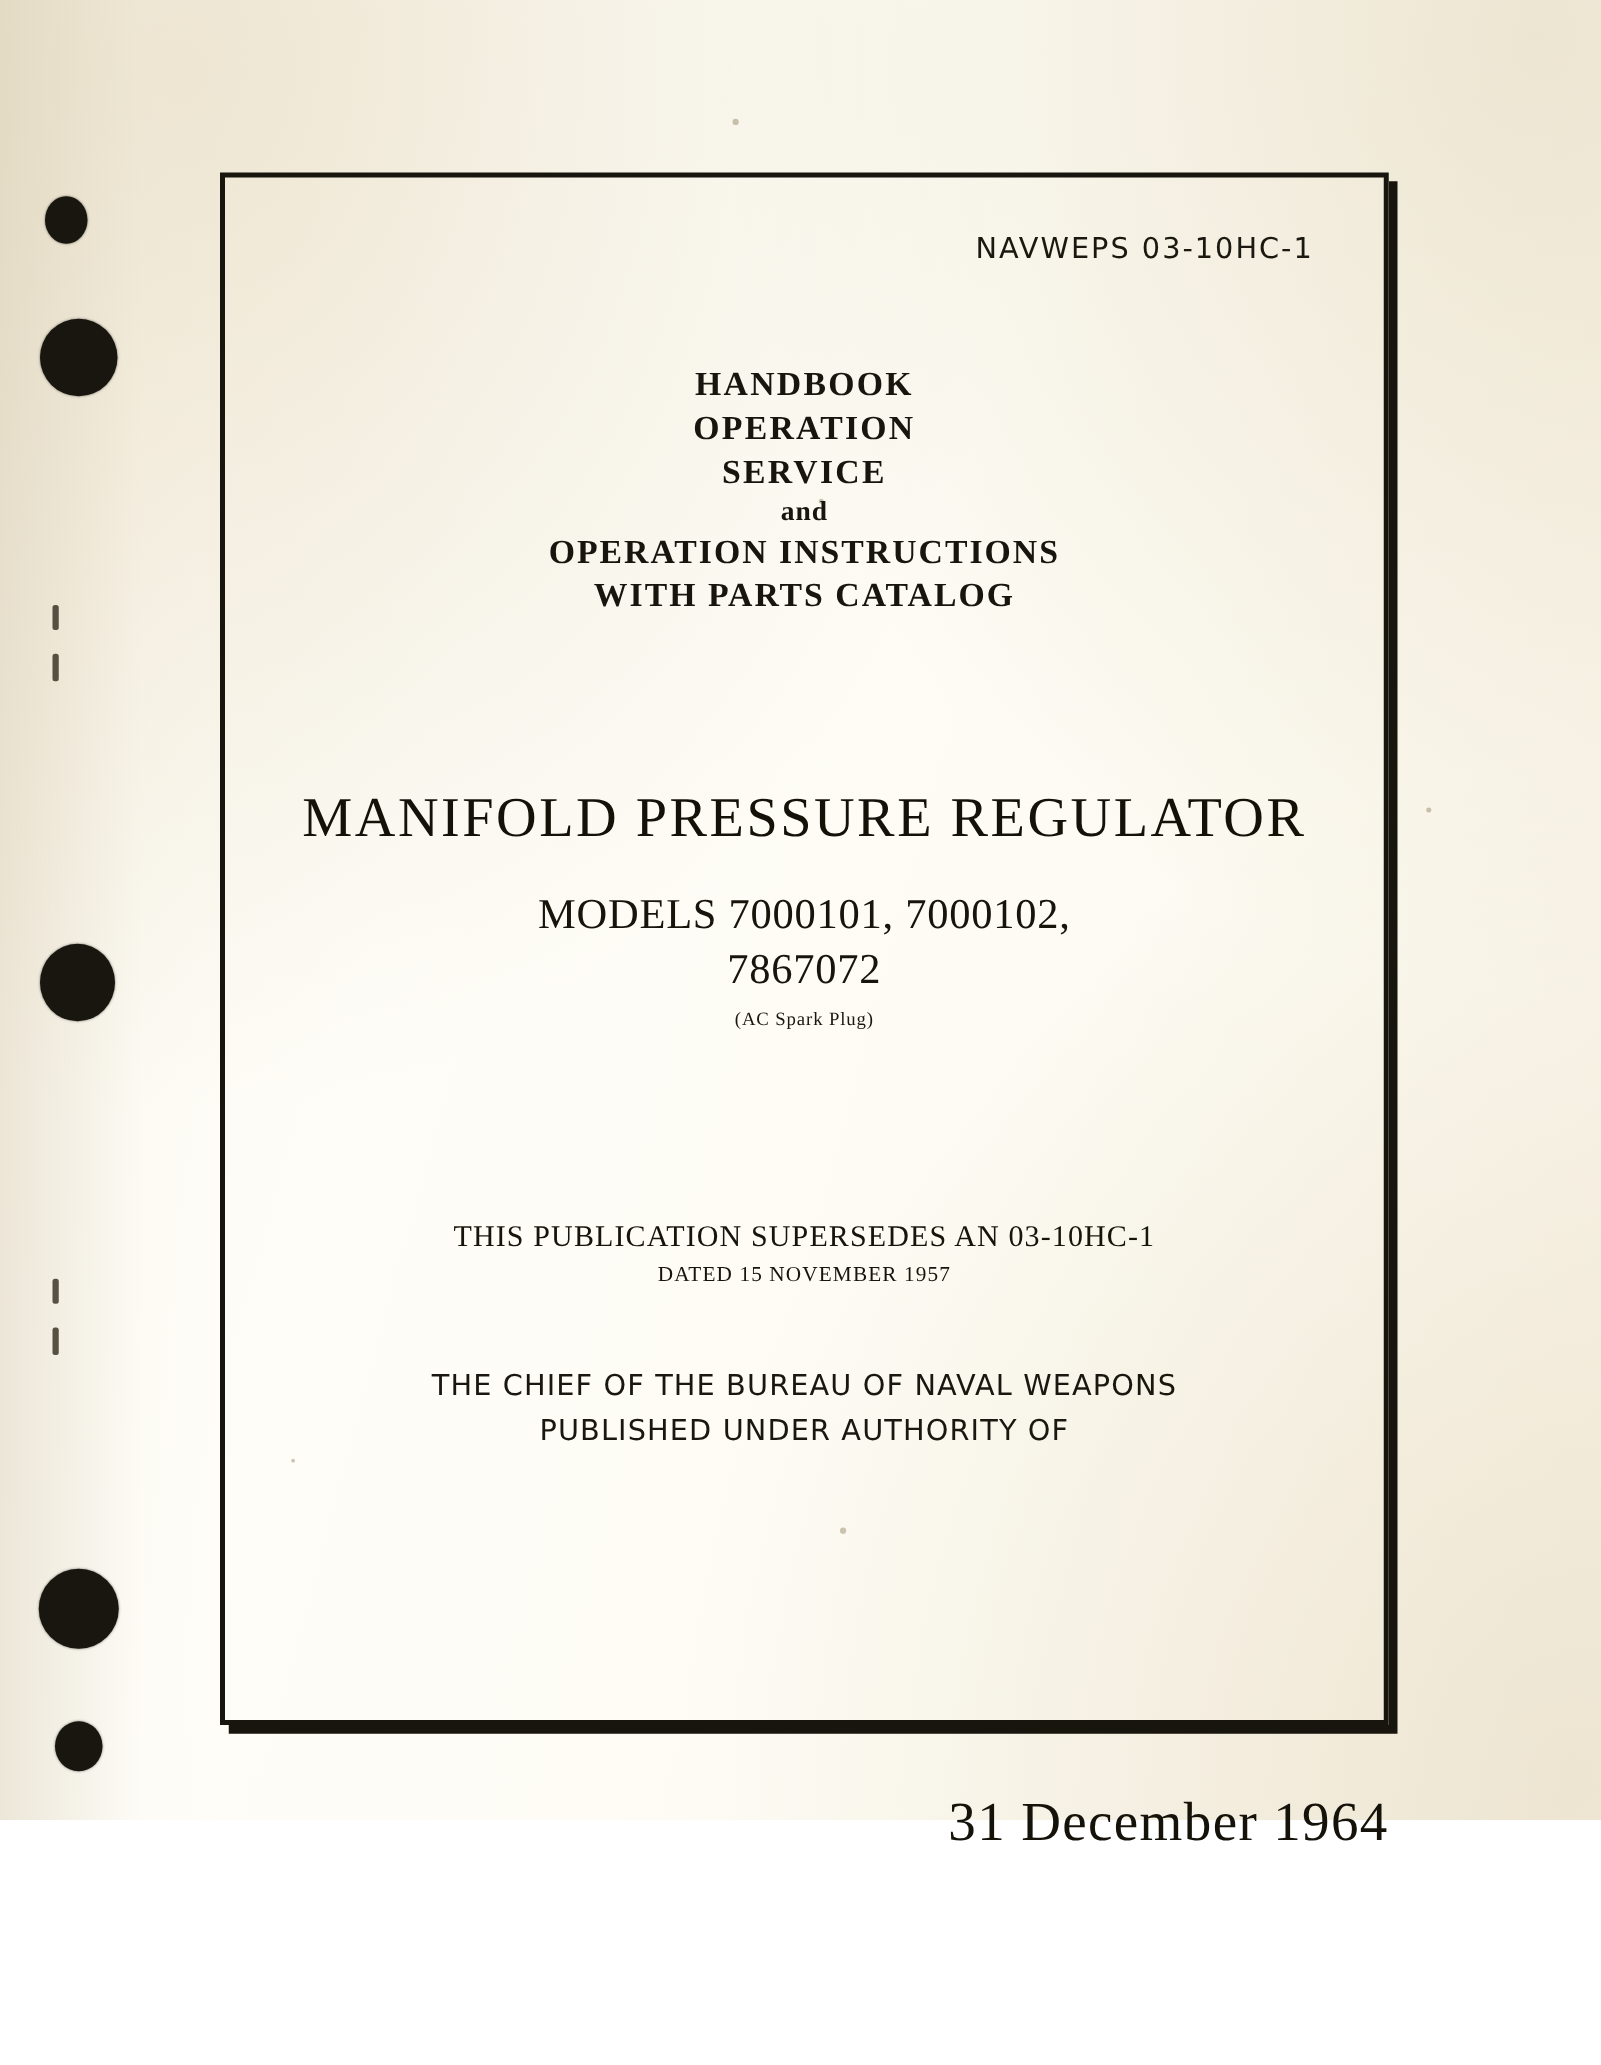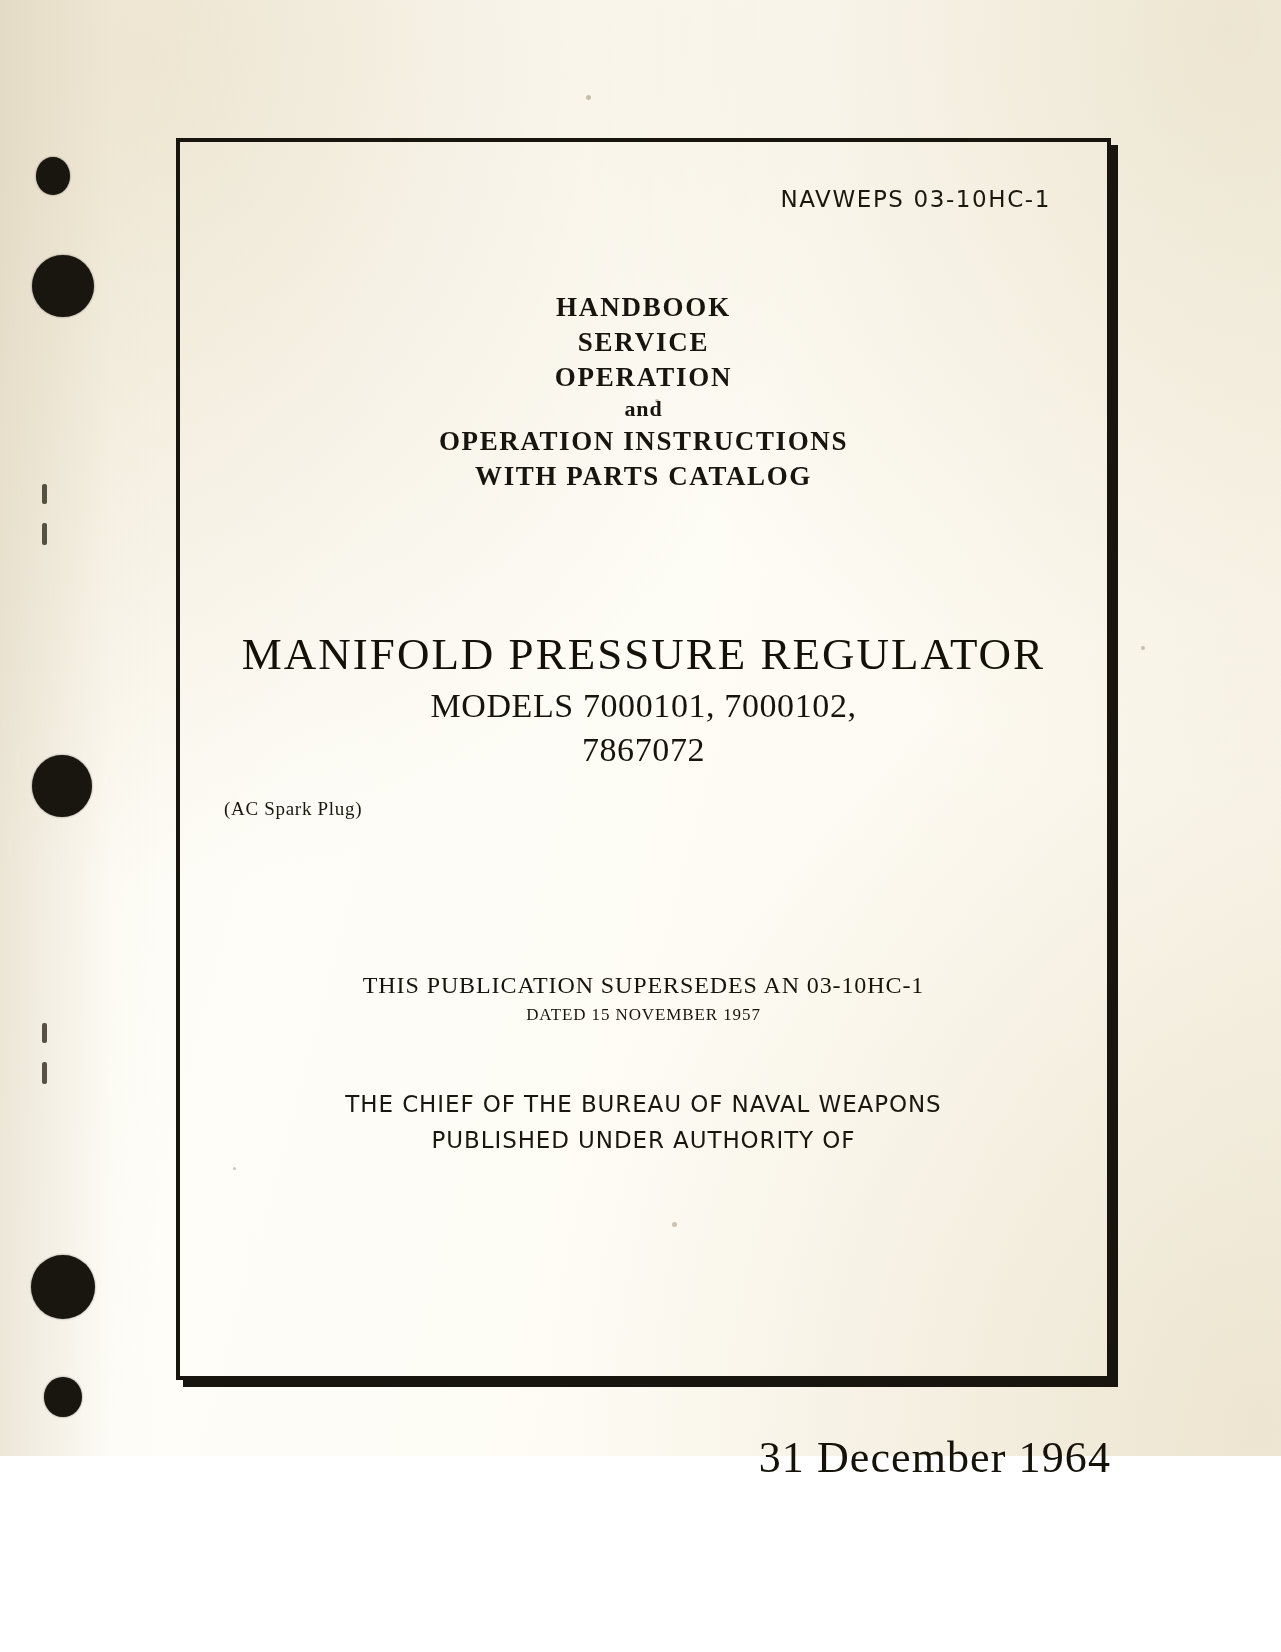"SERVICE" div.hb-line { order: before "OPERATION" -> after "OPERATION" }
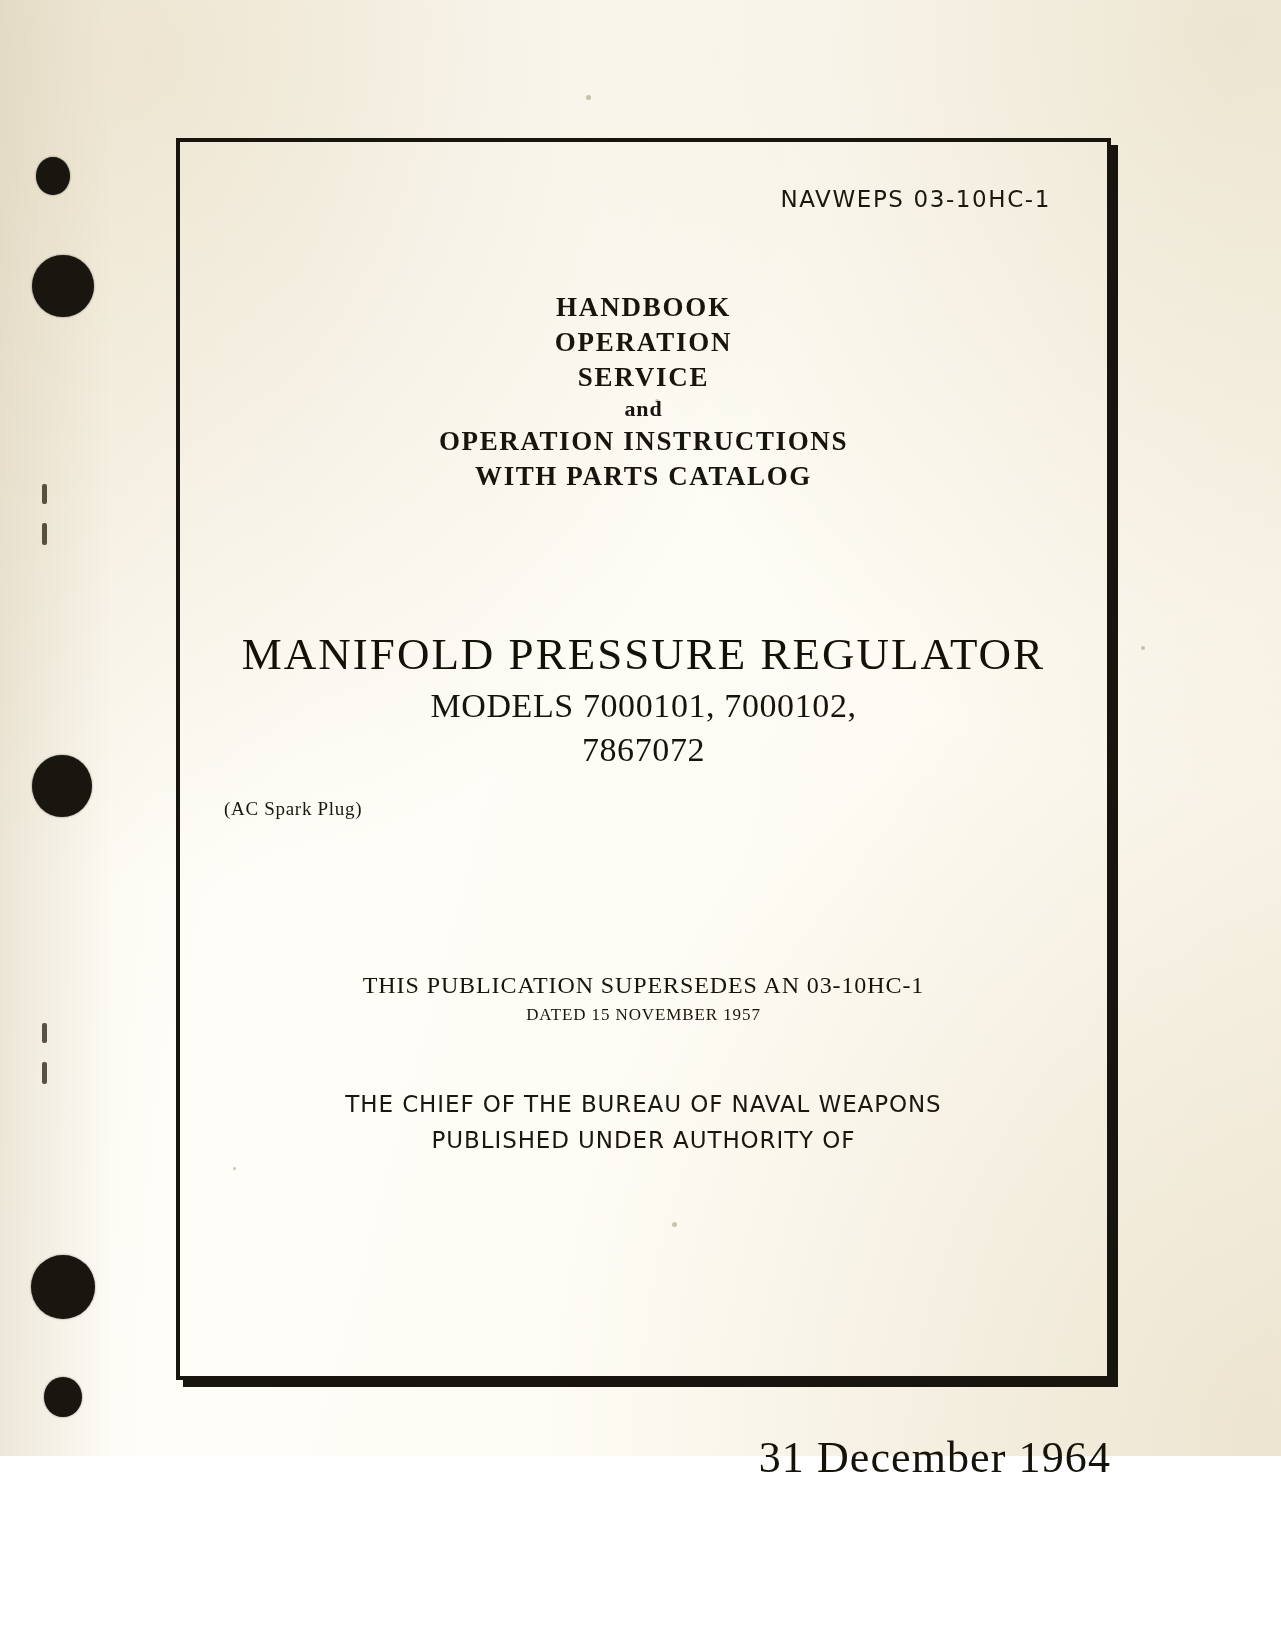"MODELS 7000101, 7000102," .models { margin-top: none -> 26px }
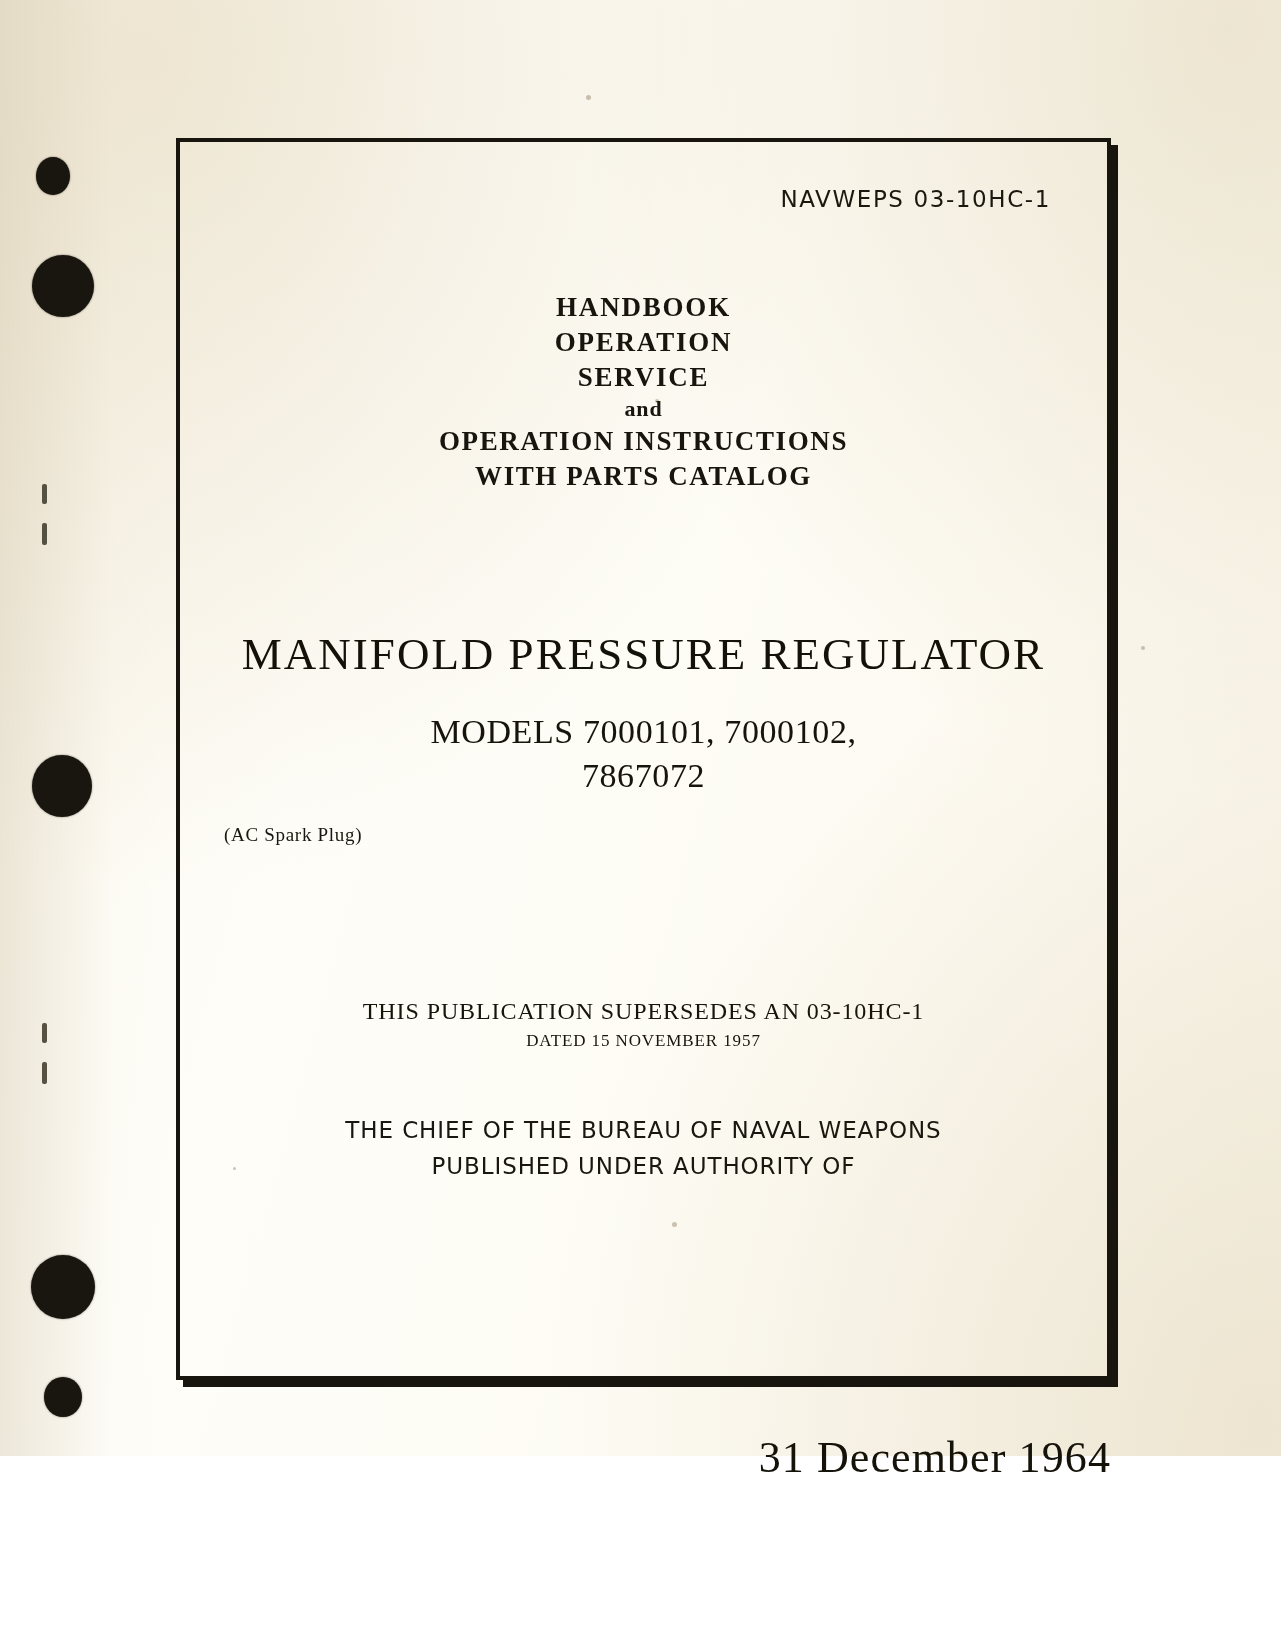"(AC Spark Plug)" .maker { font-size: 19px -> 15px; margin-top: 26px -> 10px; text-align: none -> center }
